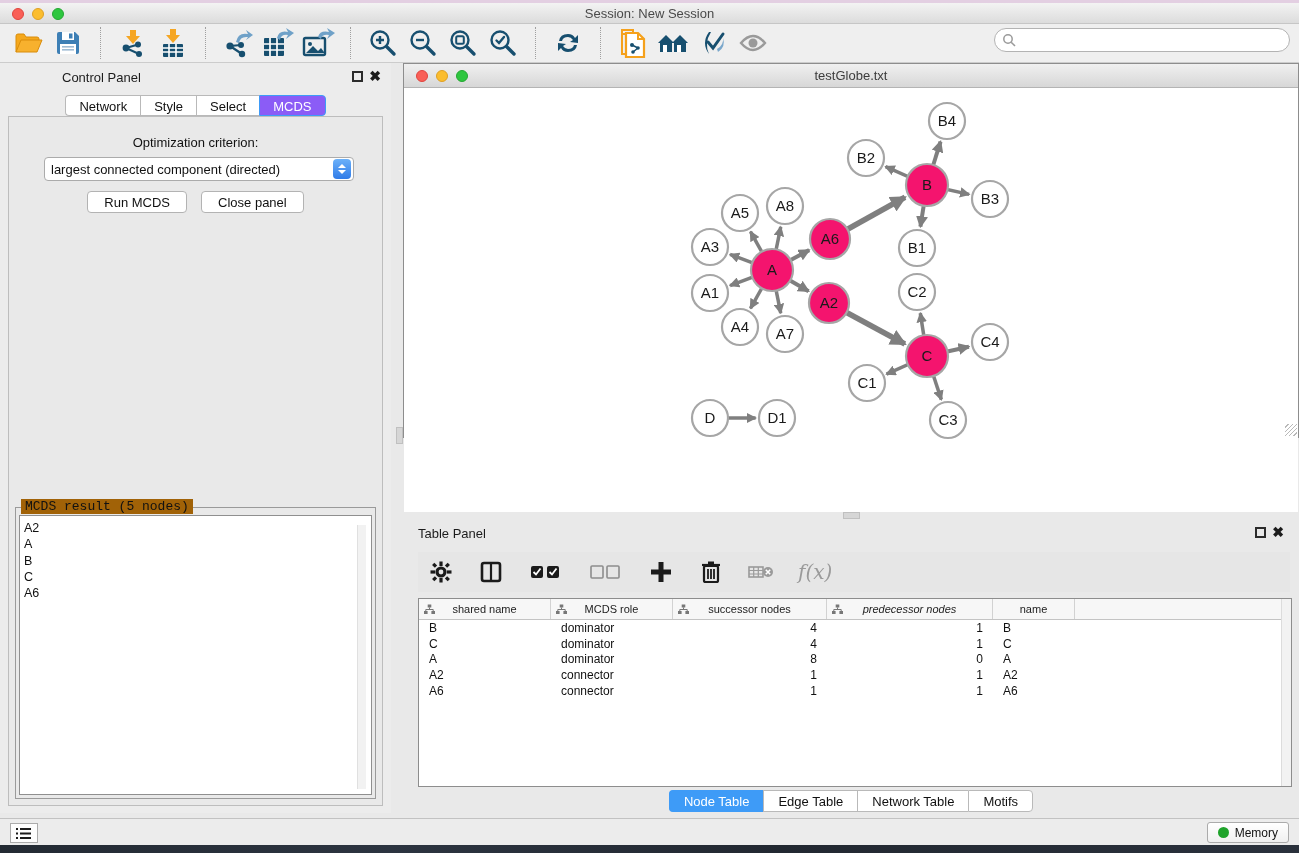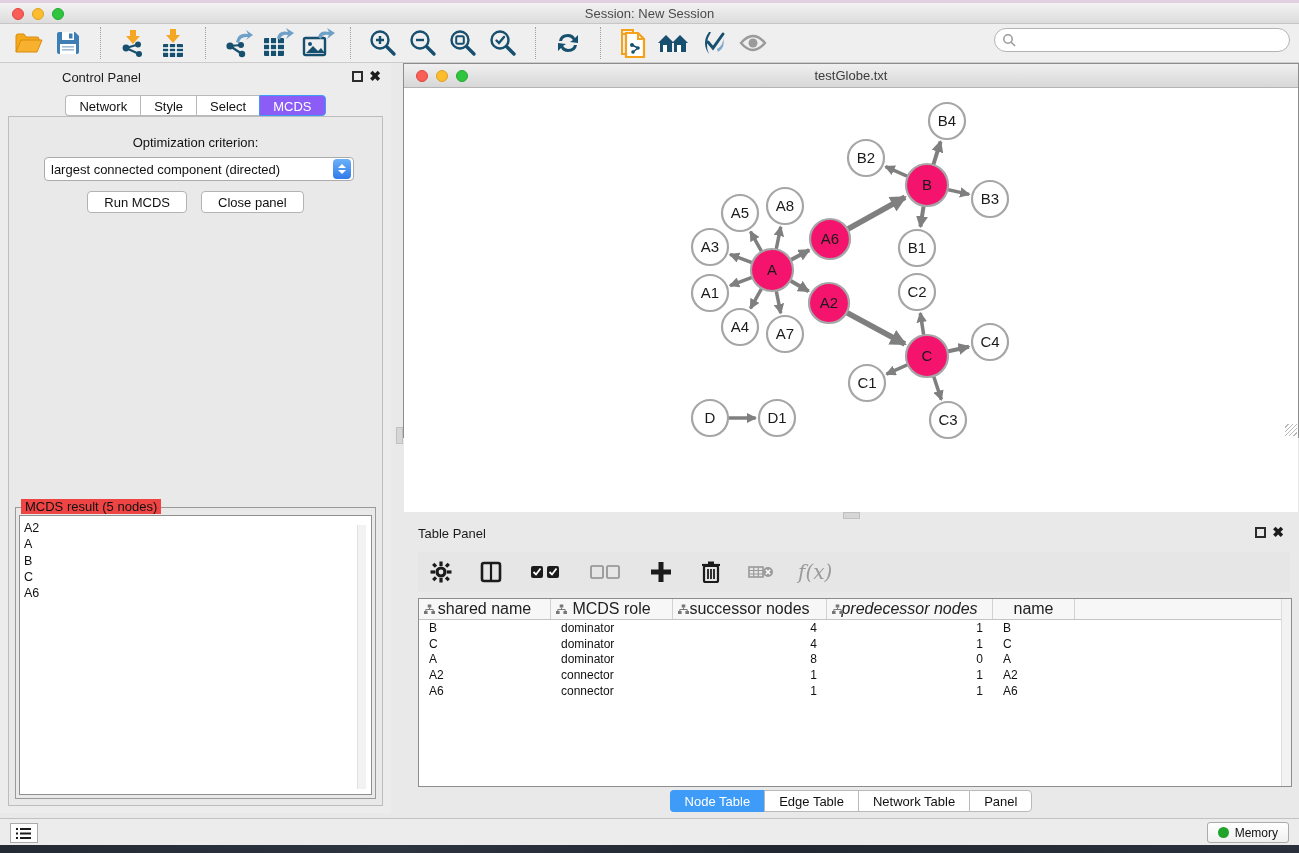"MCDS result (5 nodes)" .mcds-legend { background: #ef4444 -> #a16207; font-family: none -> Liberation Mono, monospace }
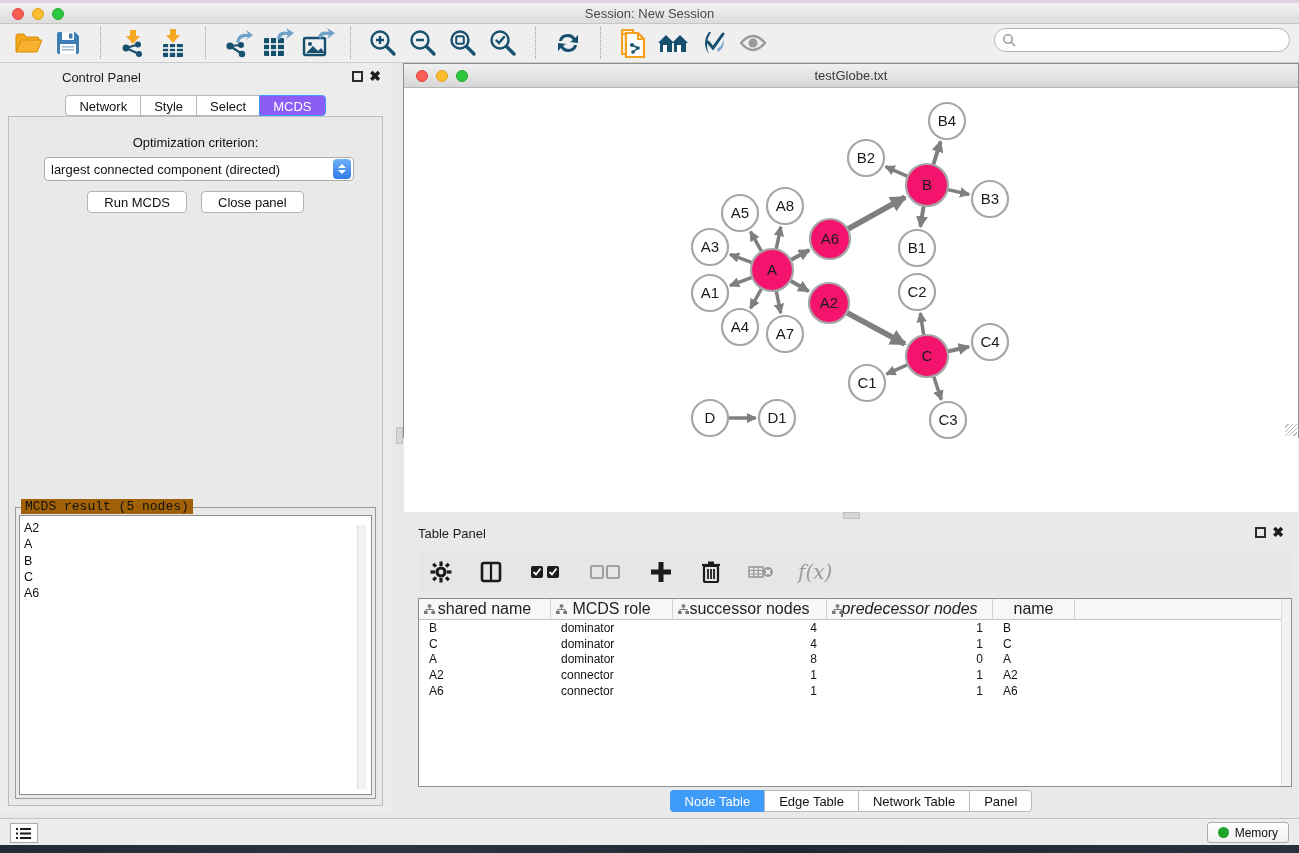"shared name" .th { font-size: 16px -> 11px }
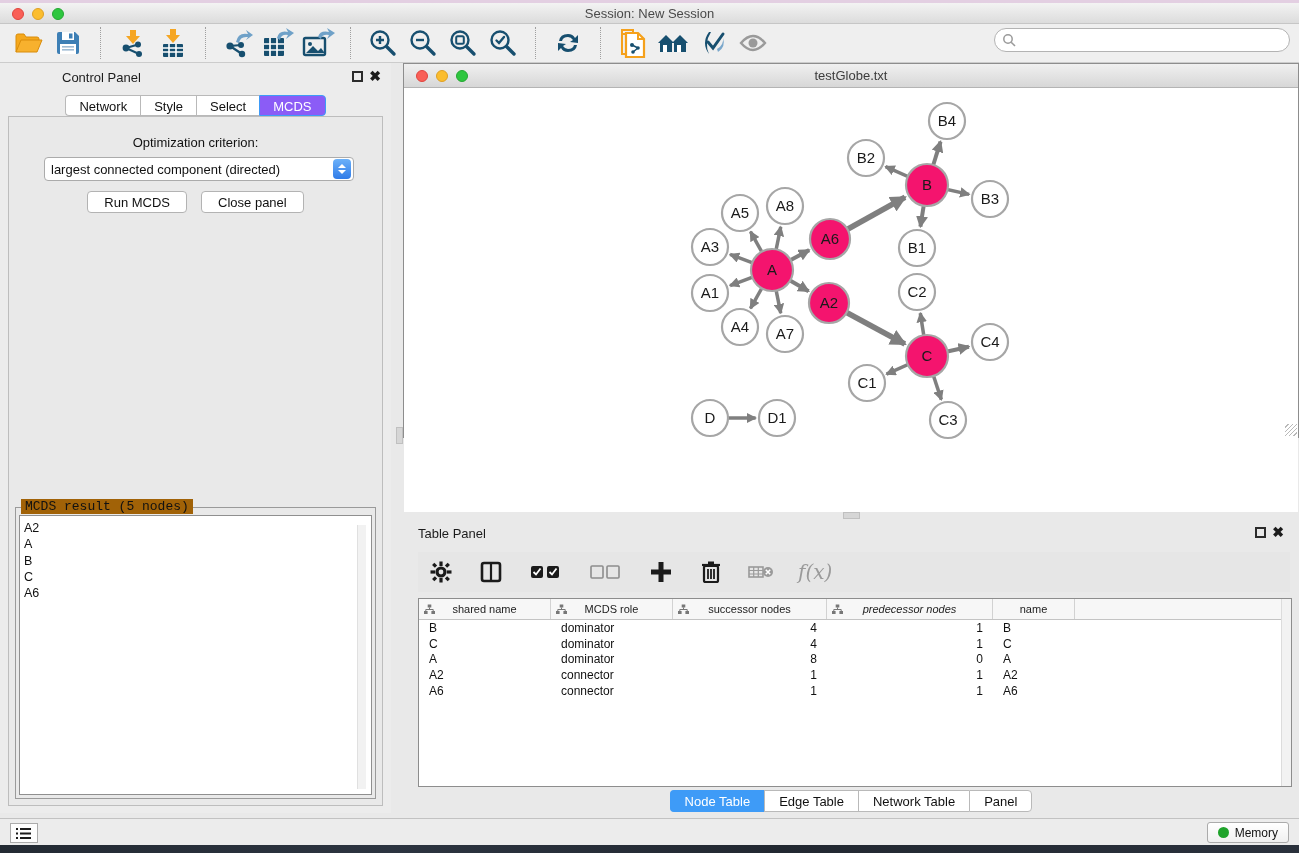"Panel" div.tp-tab { text: Panel -> Motifs }
